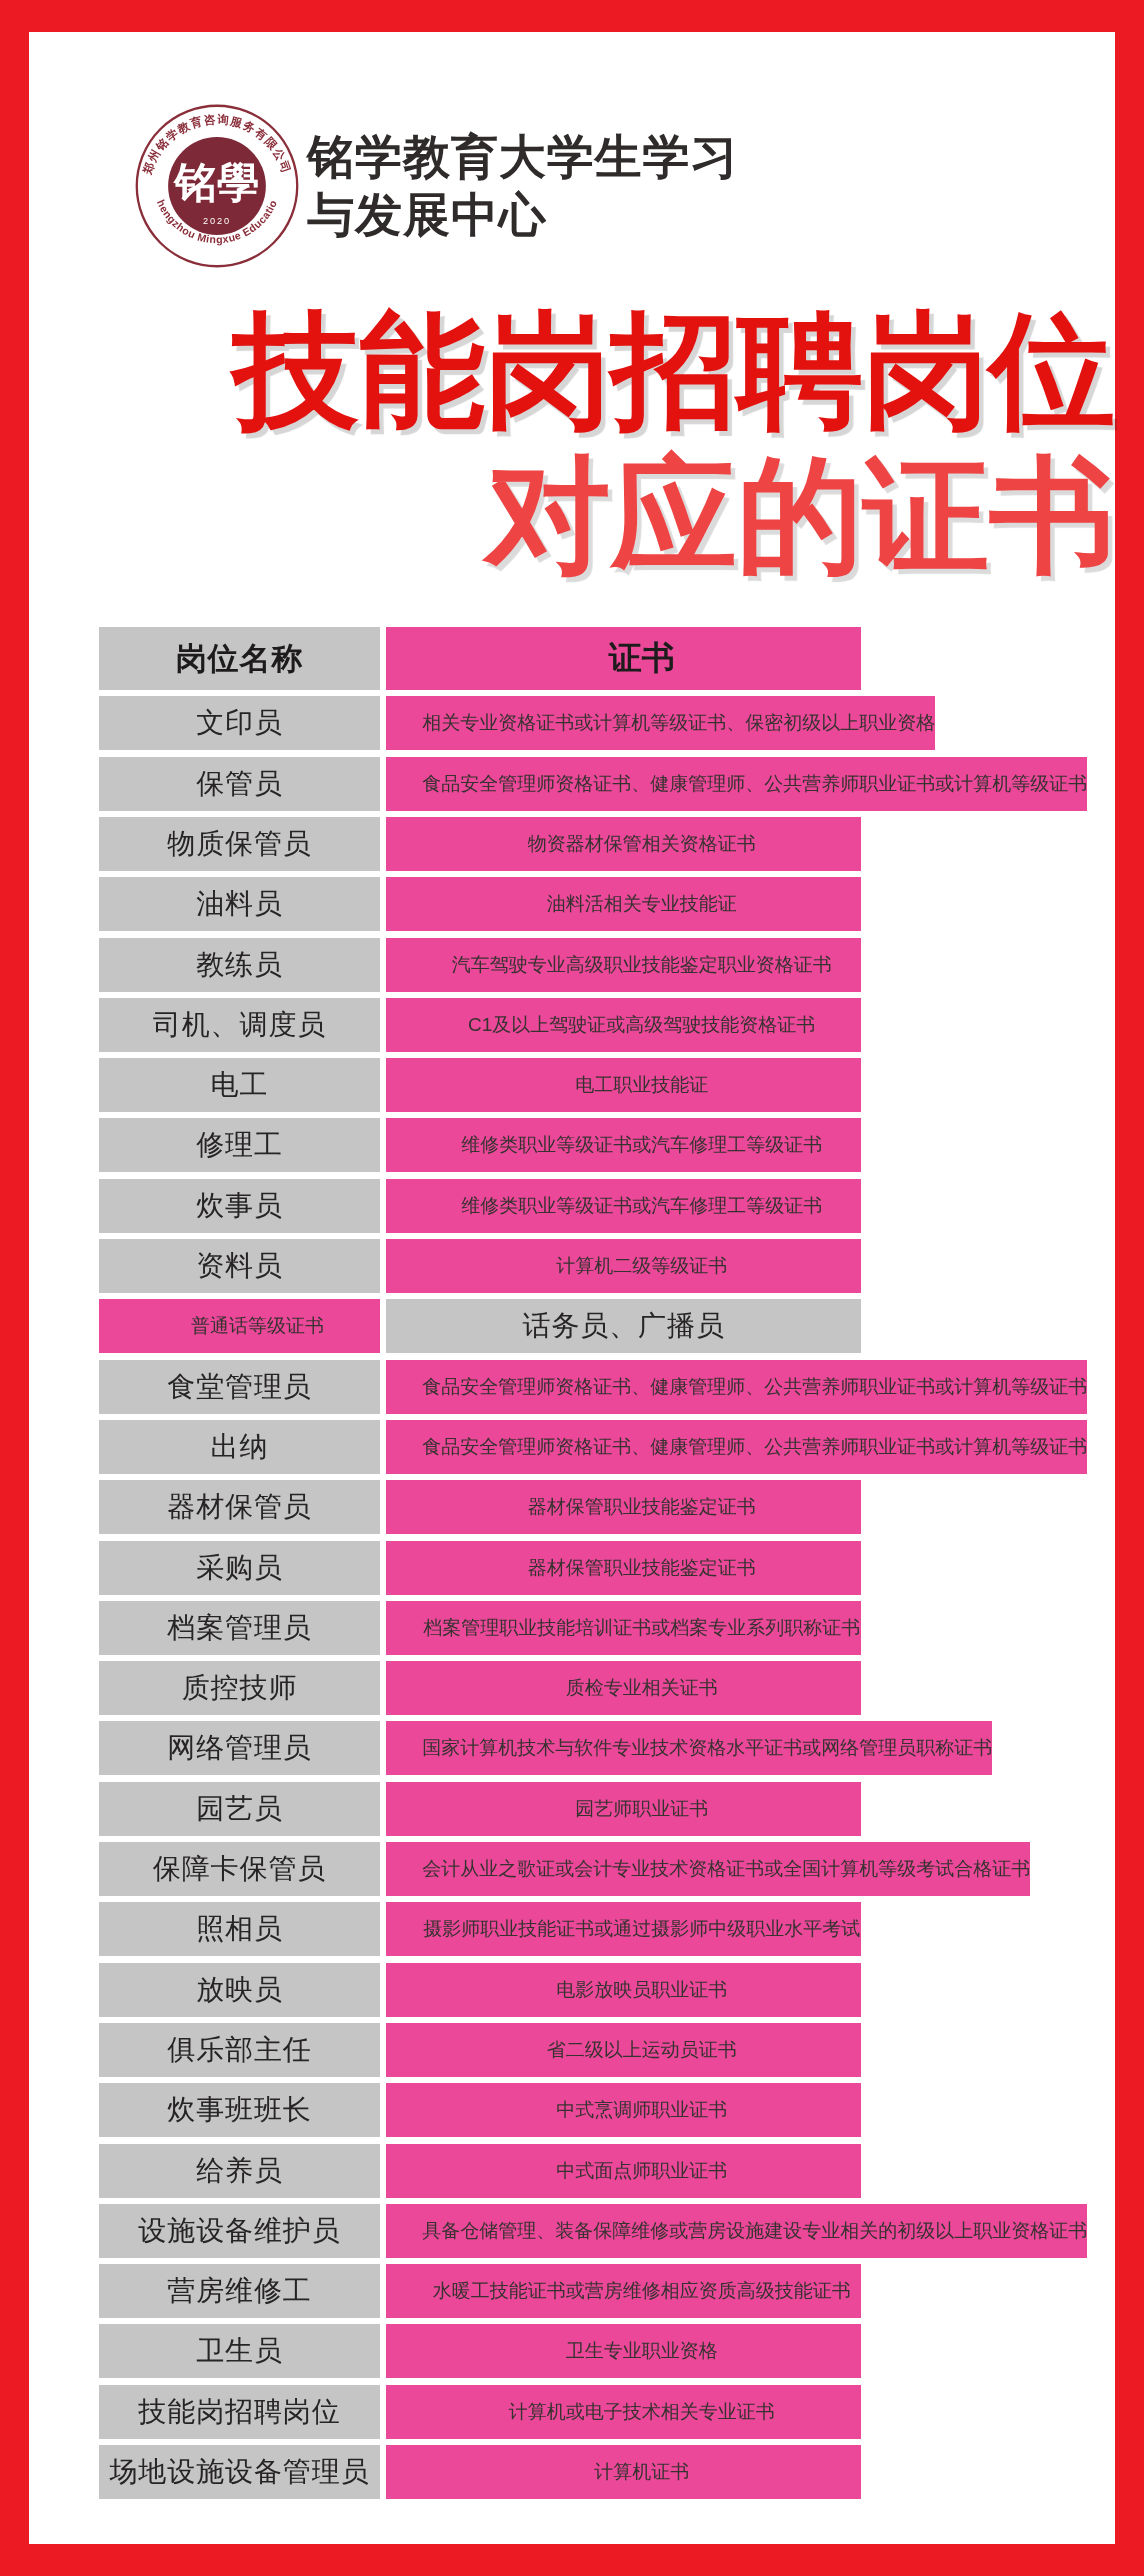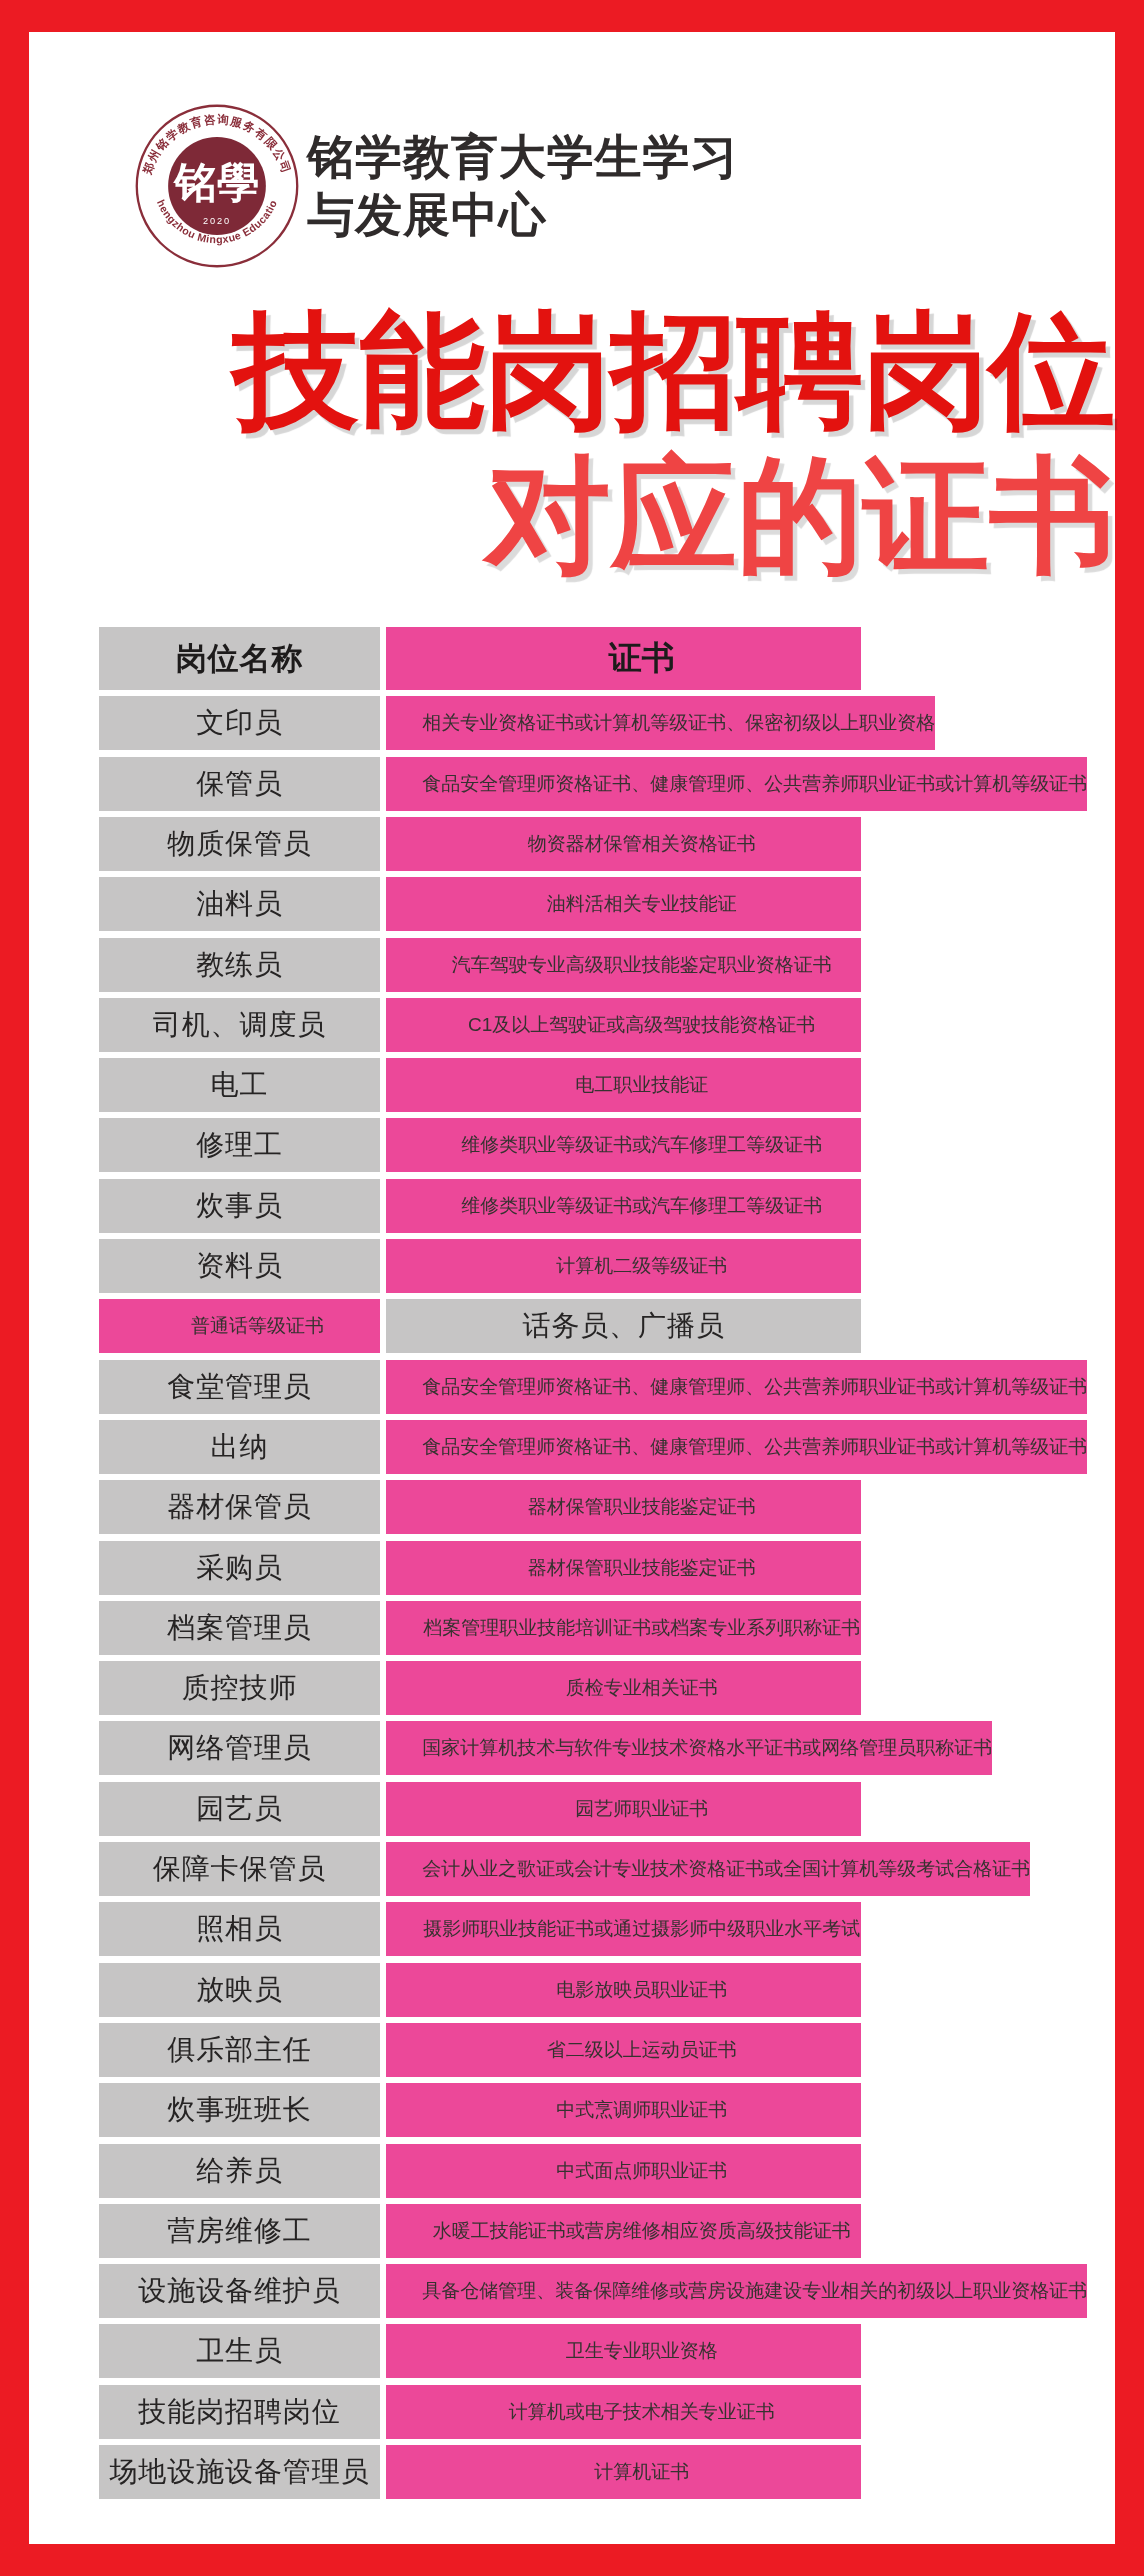"营房维修工" div.trow { order: before "设施设备维护员" -> after "设施设备维护员" }
